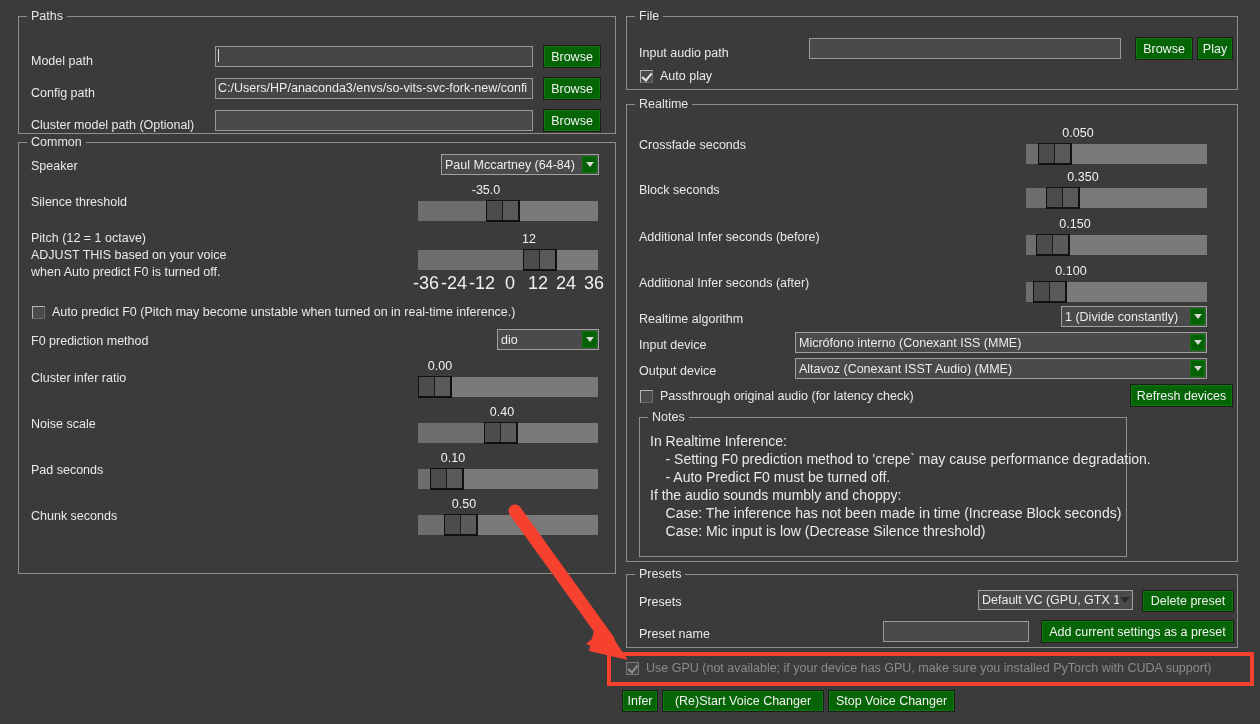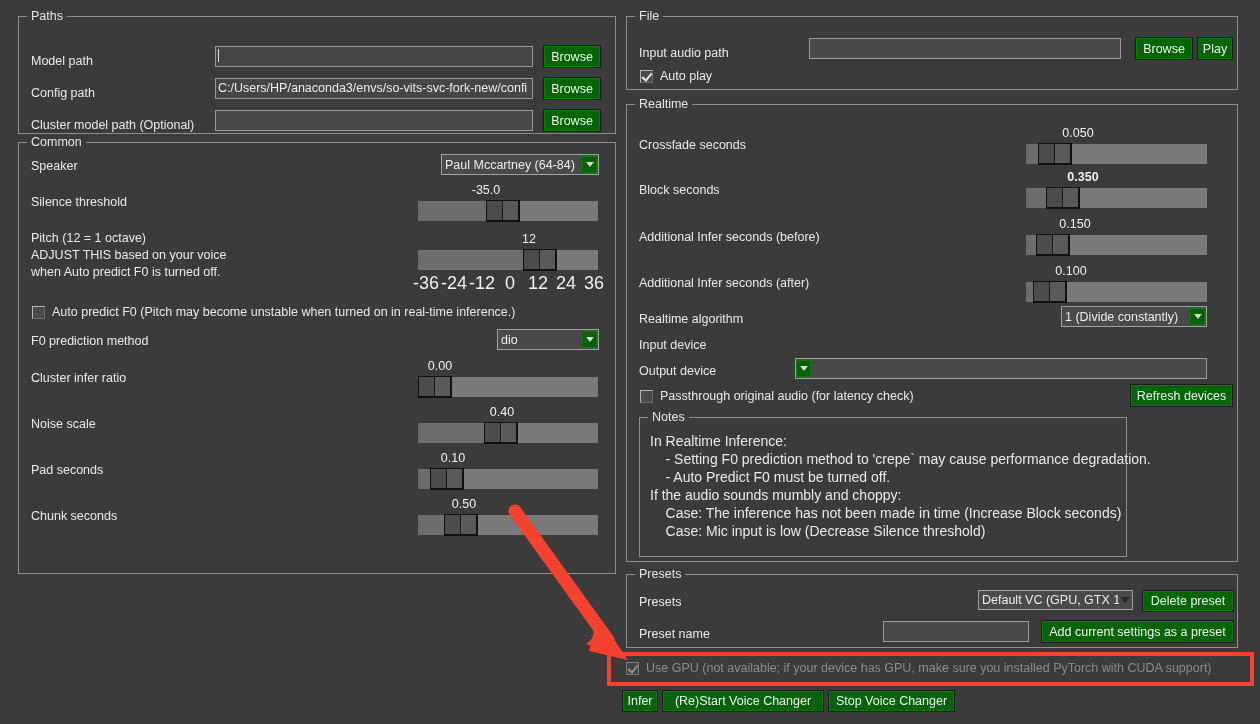"0.350" div.sval { font-weight: bold -> none }
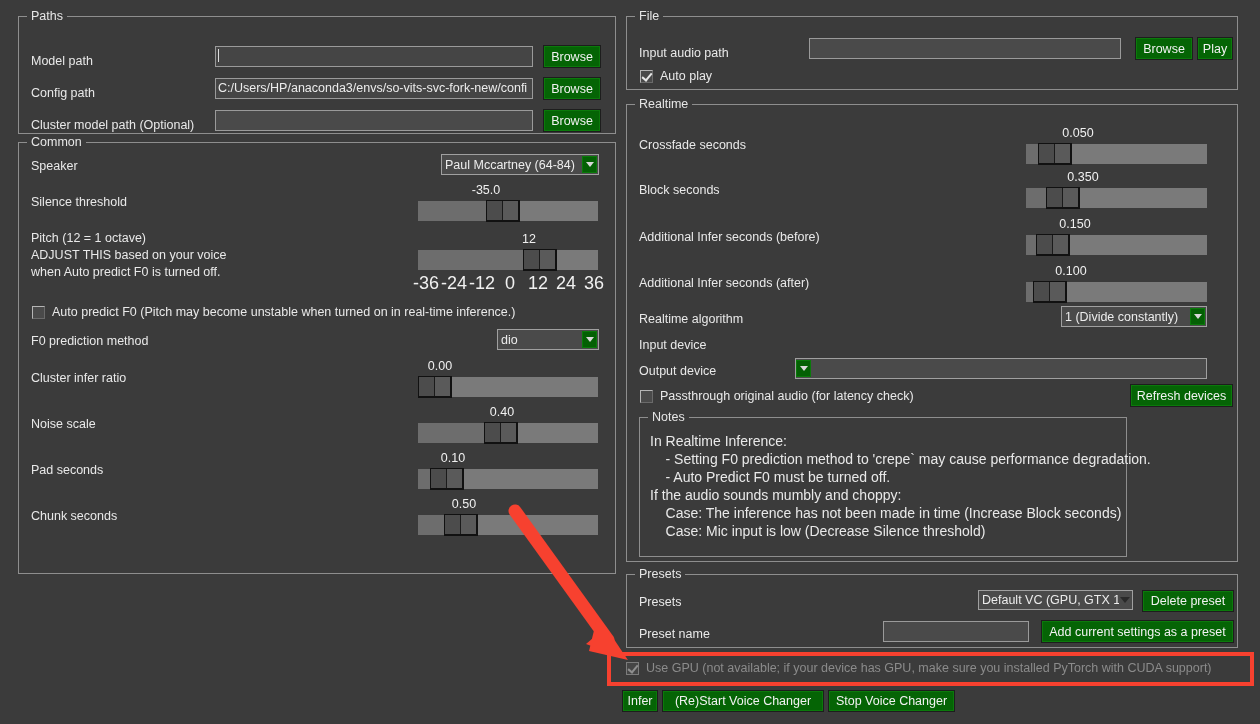"Micrófono interno (Conexant ISS (MME)" div.combo { html: none -> <div> <span>Micrófono interno (Conexant ISS (MME)</span> <span> <i></i> </span> </div> }
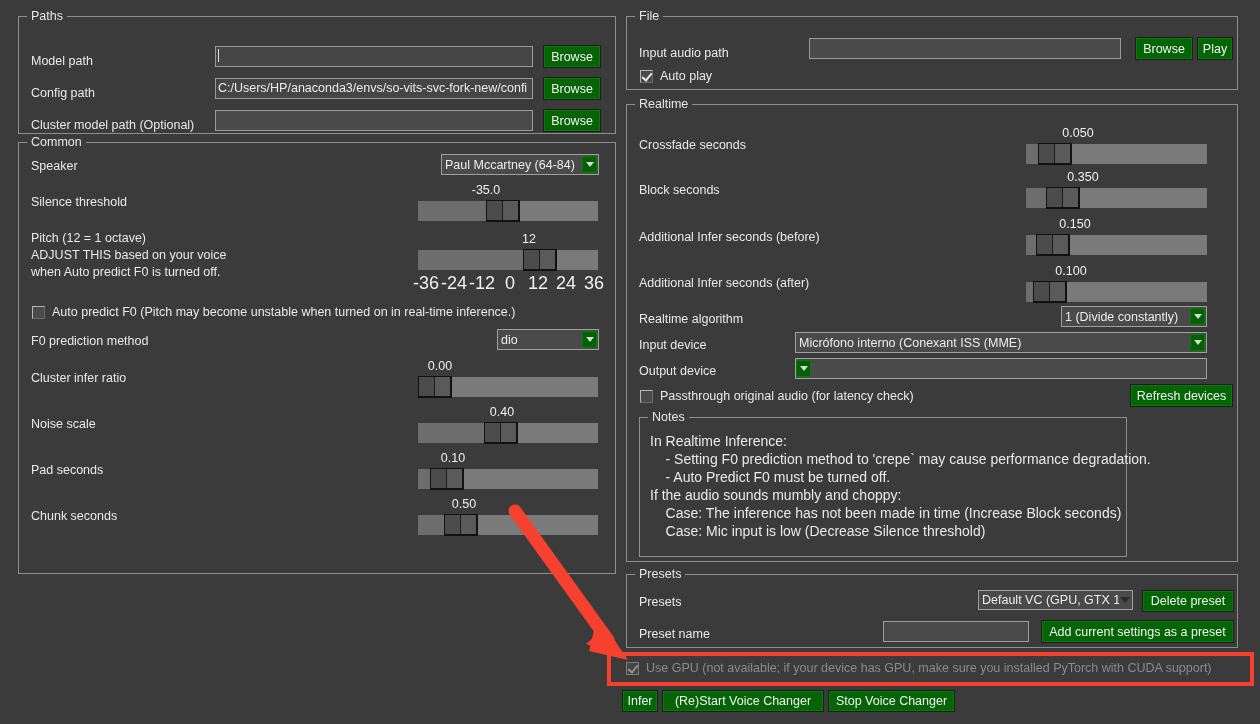"Altavoz (Conexant ISST Audio) (MME)" span.ctext { html: none -> <span>Altavoz (Conexant ISST Audio) (MME)</span> }
